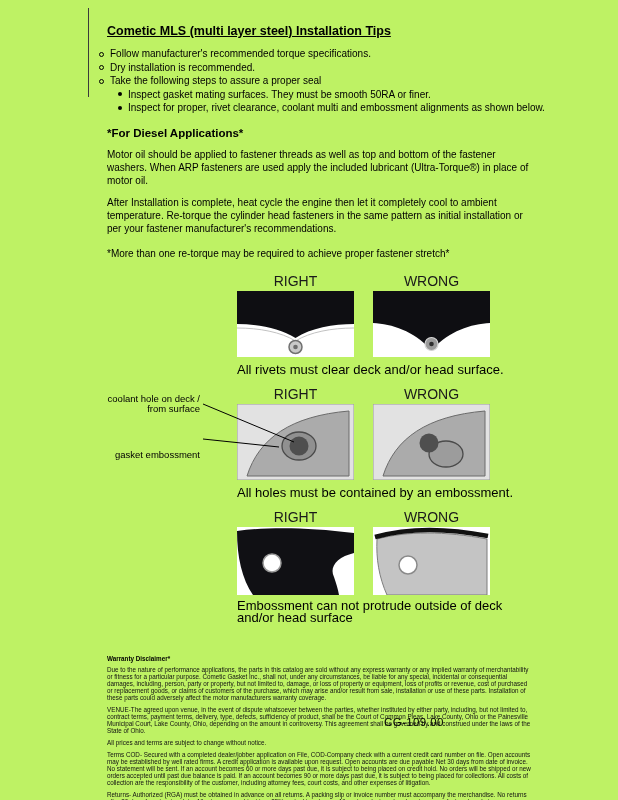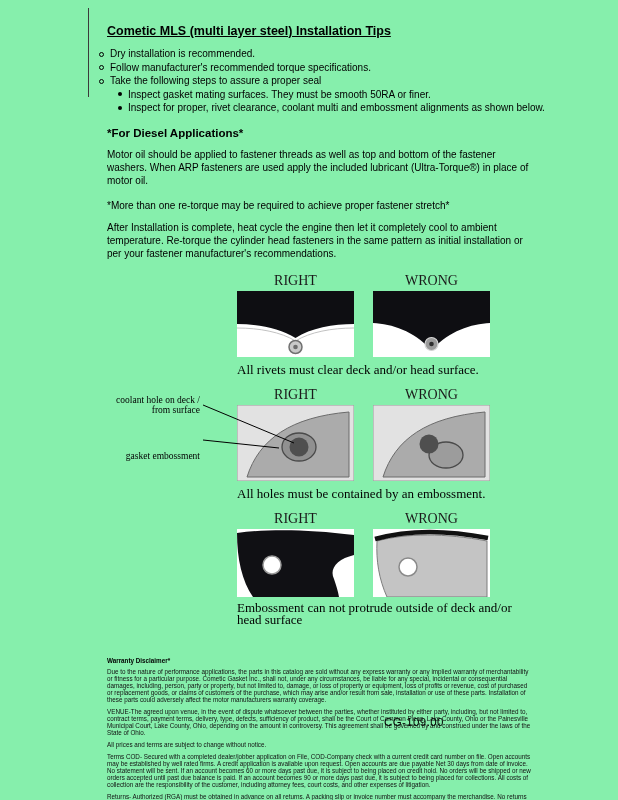"Cometic MLS (multi layer steel)" .page { background: #86efac -> #bef264 }
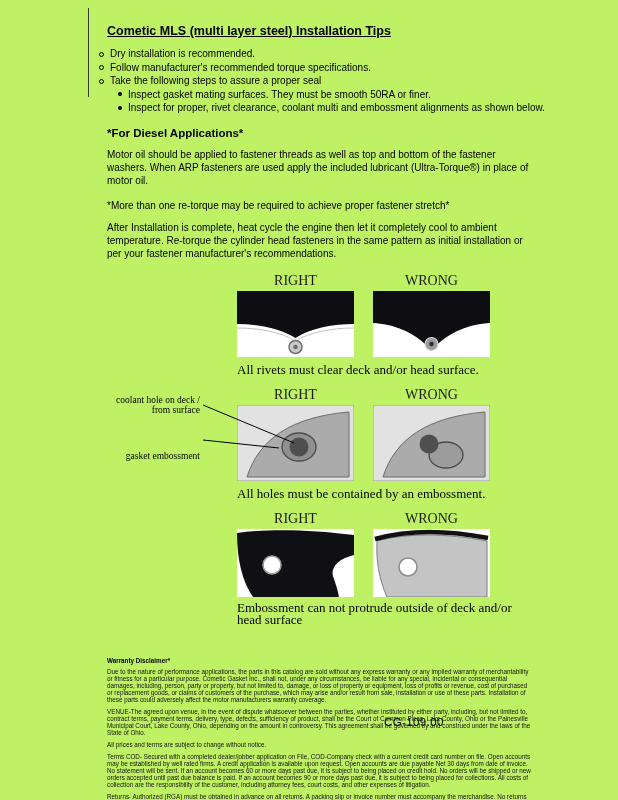"Dry installation is recommended." div.tip { order: before "Follow manufacturer's recommended torque" -> after "Follow manufacturer's recommended torque" }
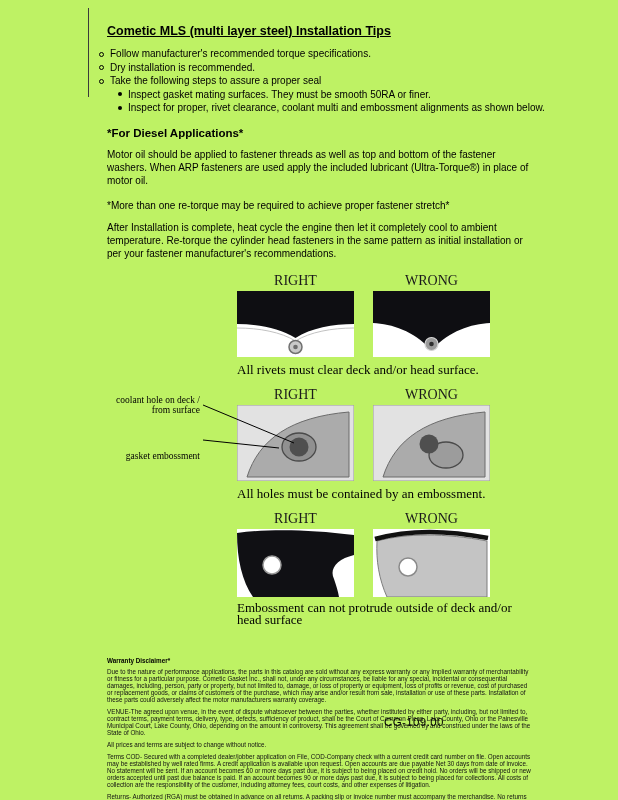"*More than one re-torque may" p.para { order: before "After Installation is complete, heat" -> after "After Installation is complete, heat" }
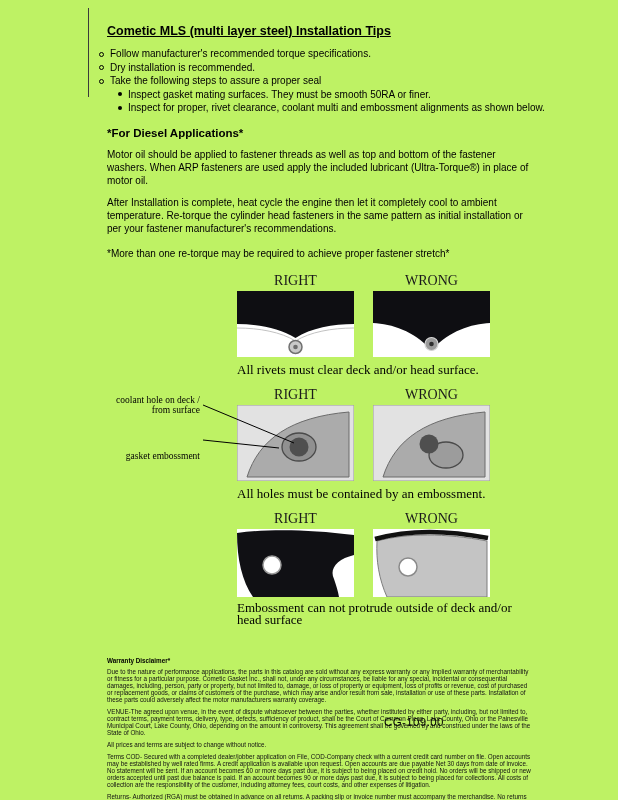"RIGHT" .figures { font-family: Liberation Serif, serif -> none }
